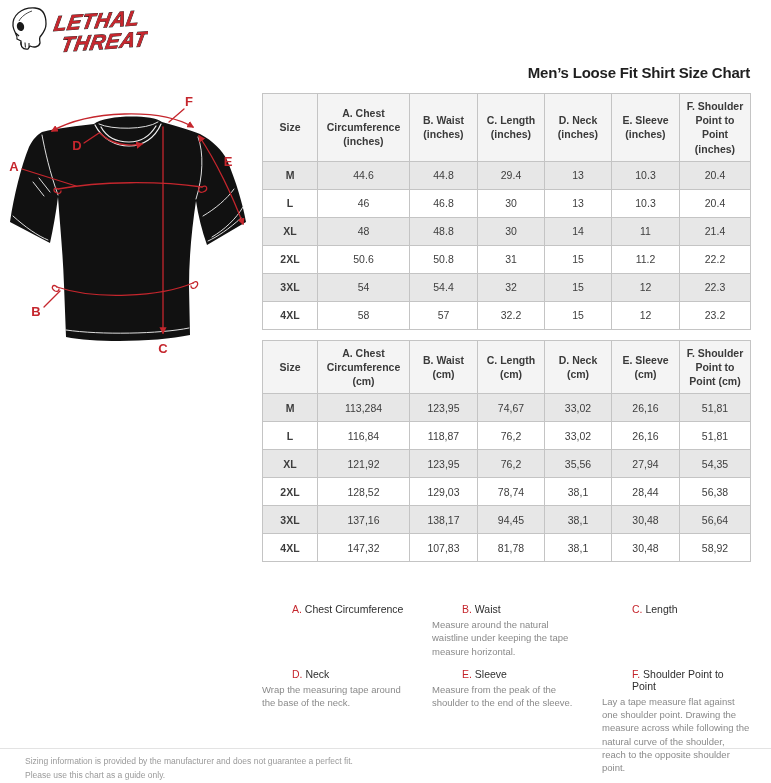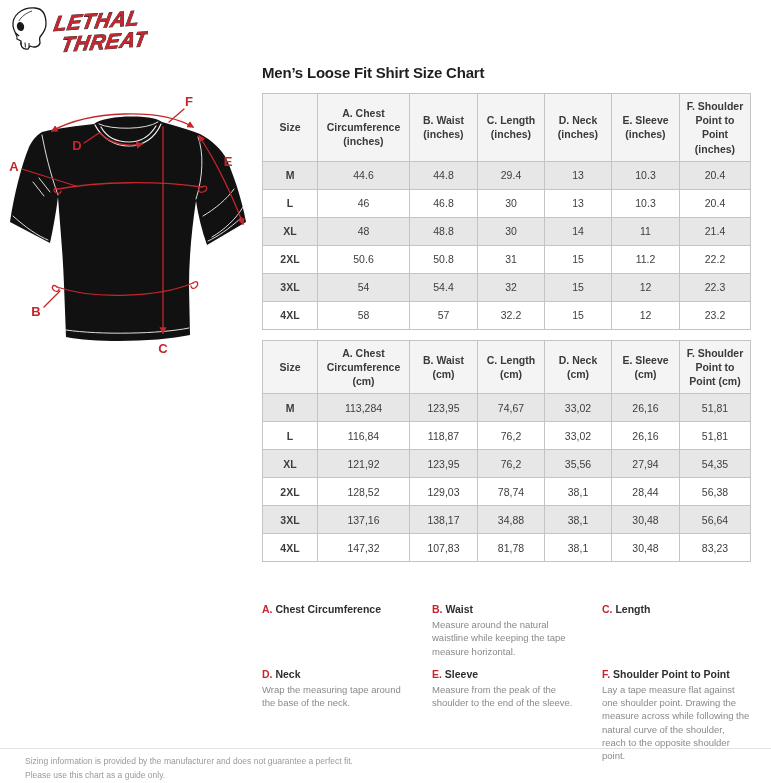"Men’s Loose Fit Shirt Size" .chart-title { text-align: none -> right }
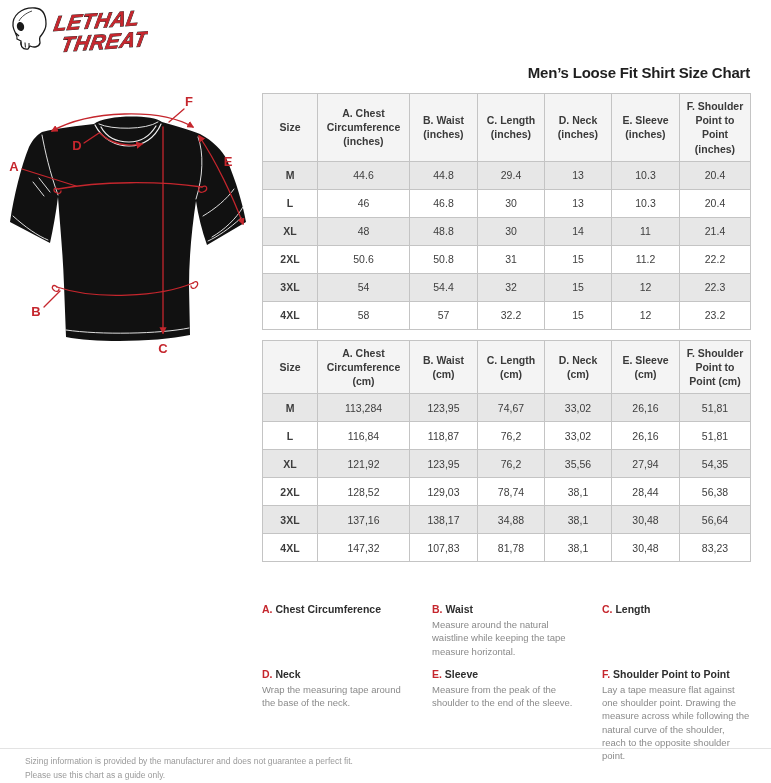"34,88" td { text: 34,88 -> 94,45 }
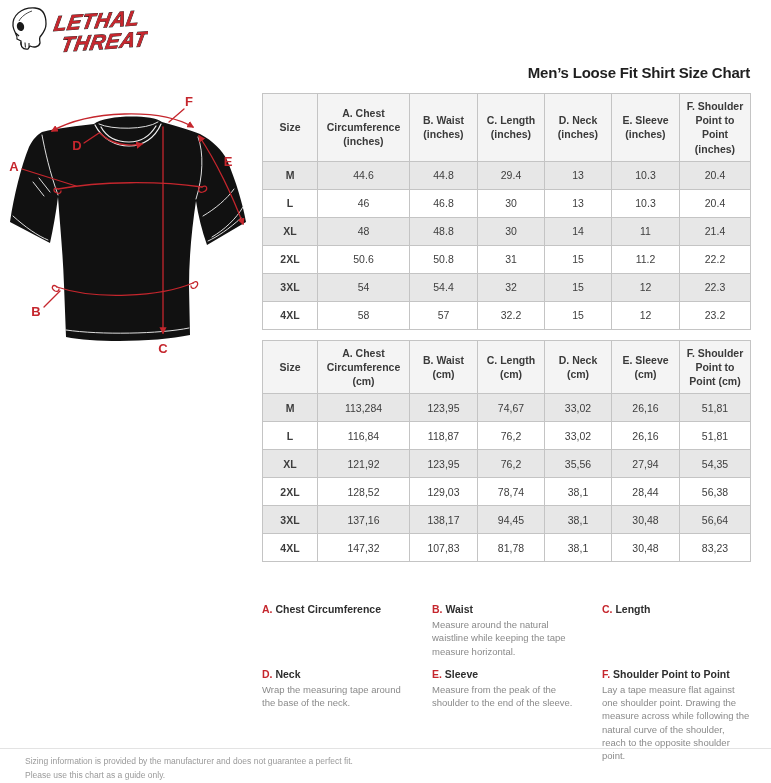"83,23" td { text: 83,23 -> 58,92 }
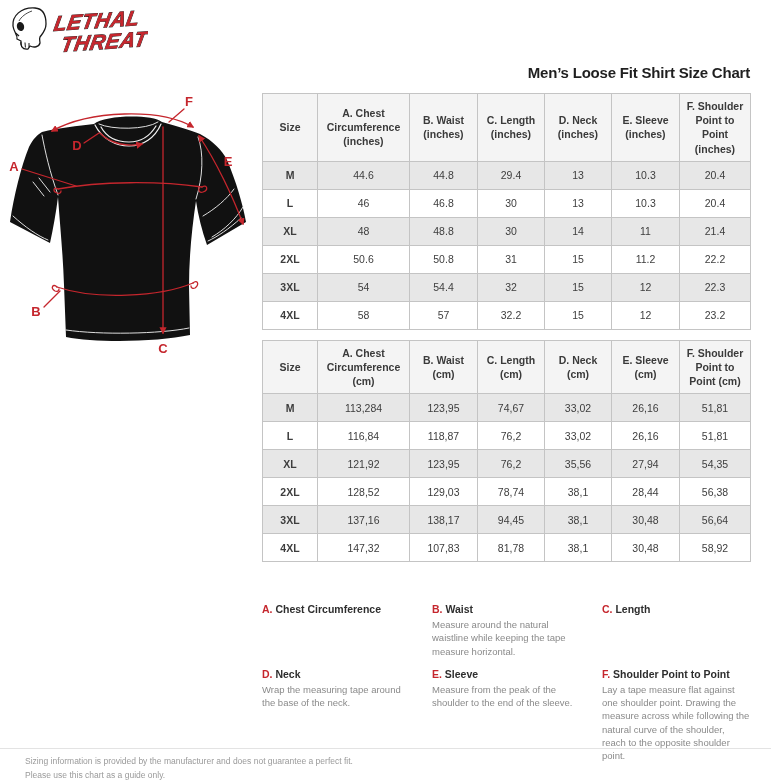"A. Chest Circumference" .m-title { font-weight: bold -> normal; margin-left: none -> 30px }
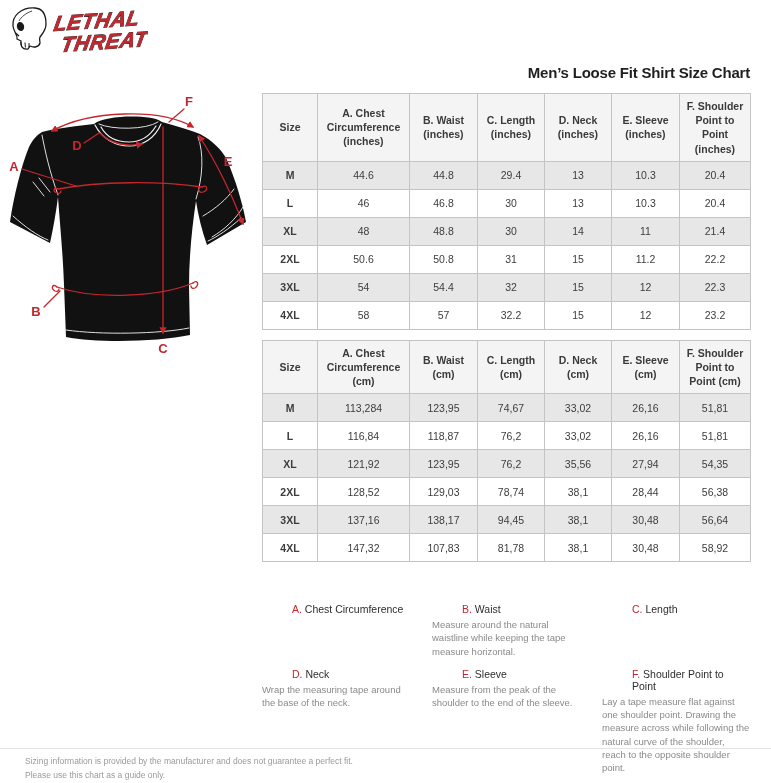"Measure around the natural waistline" div.m-desc { text: while -> under }
